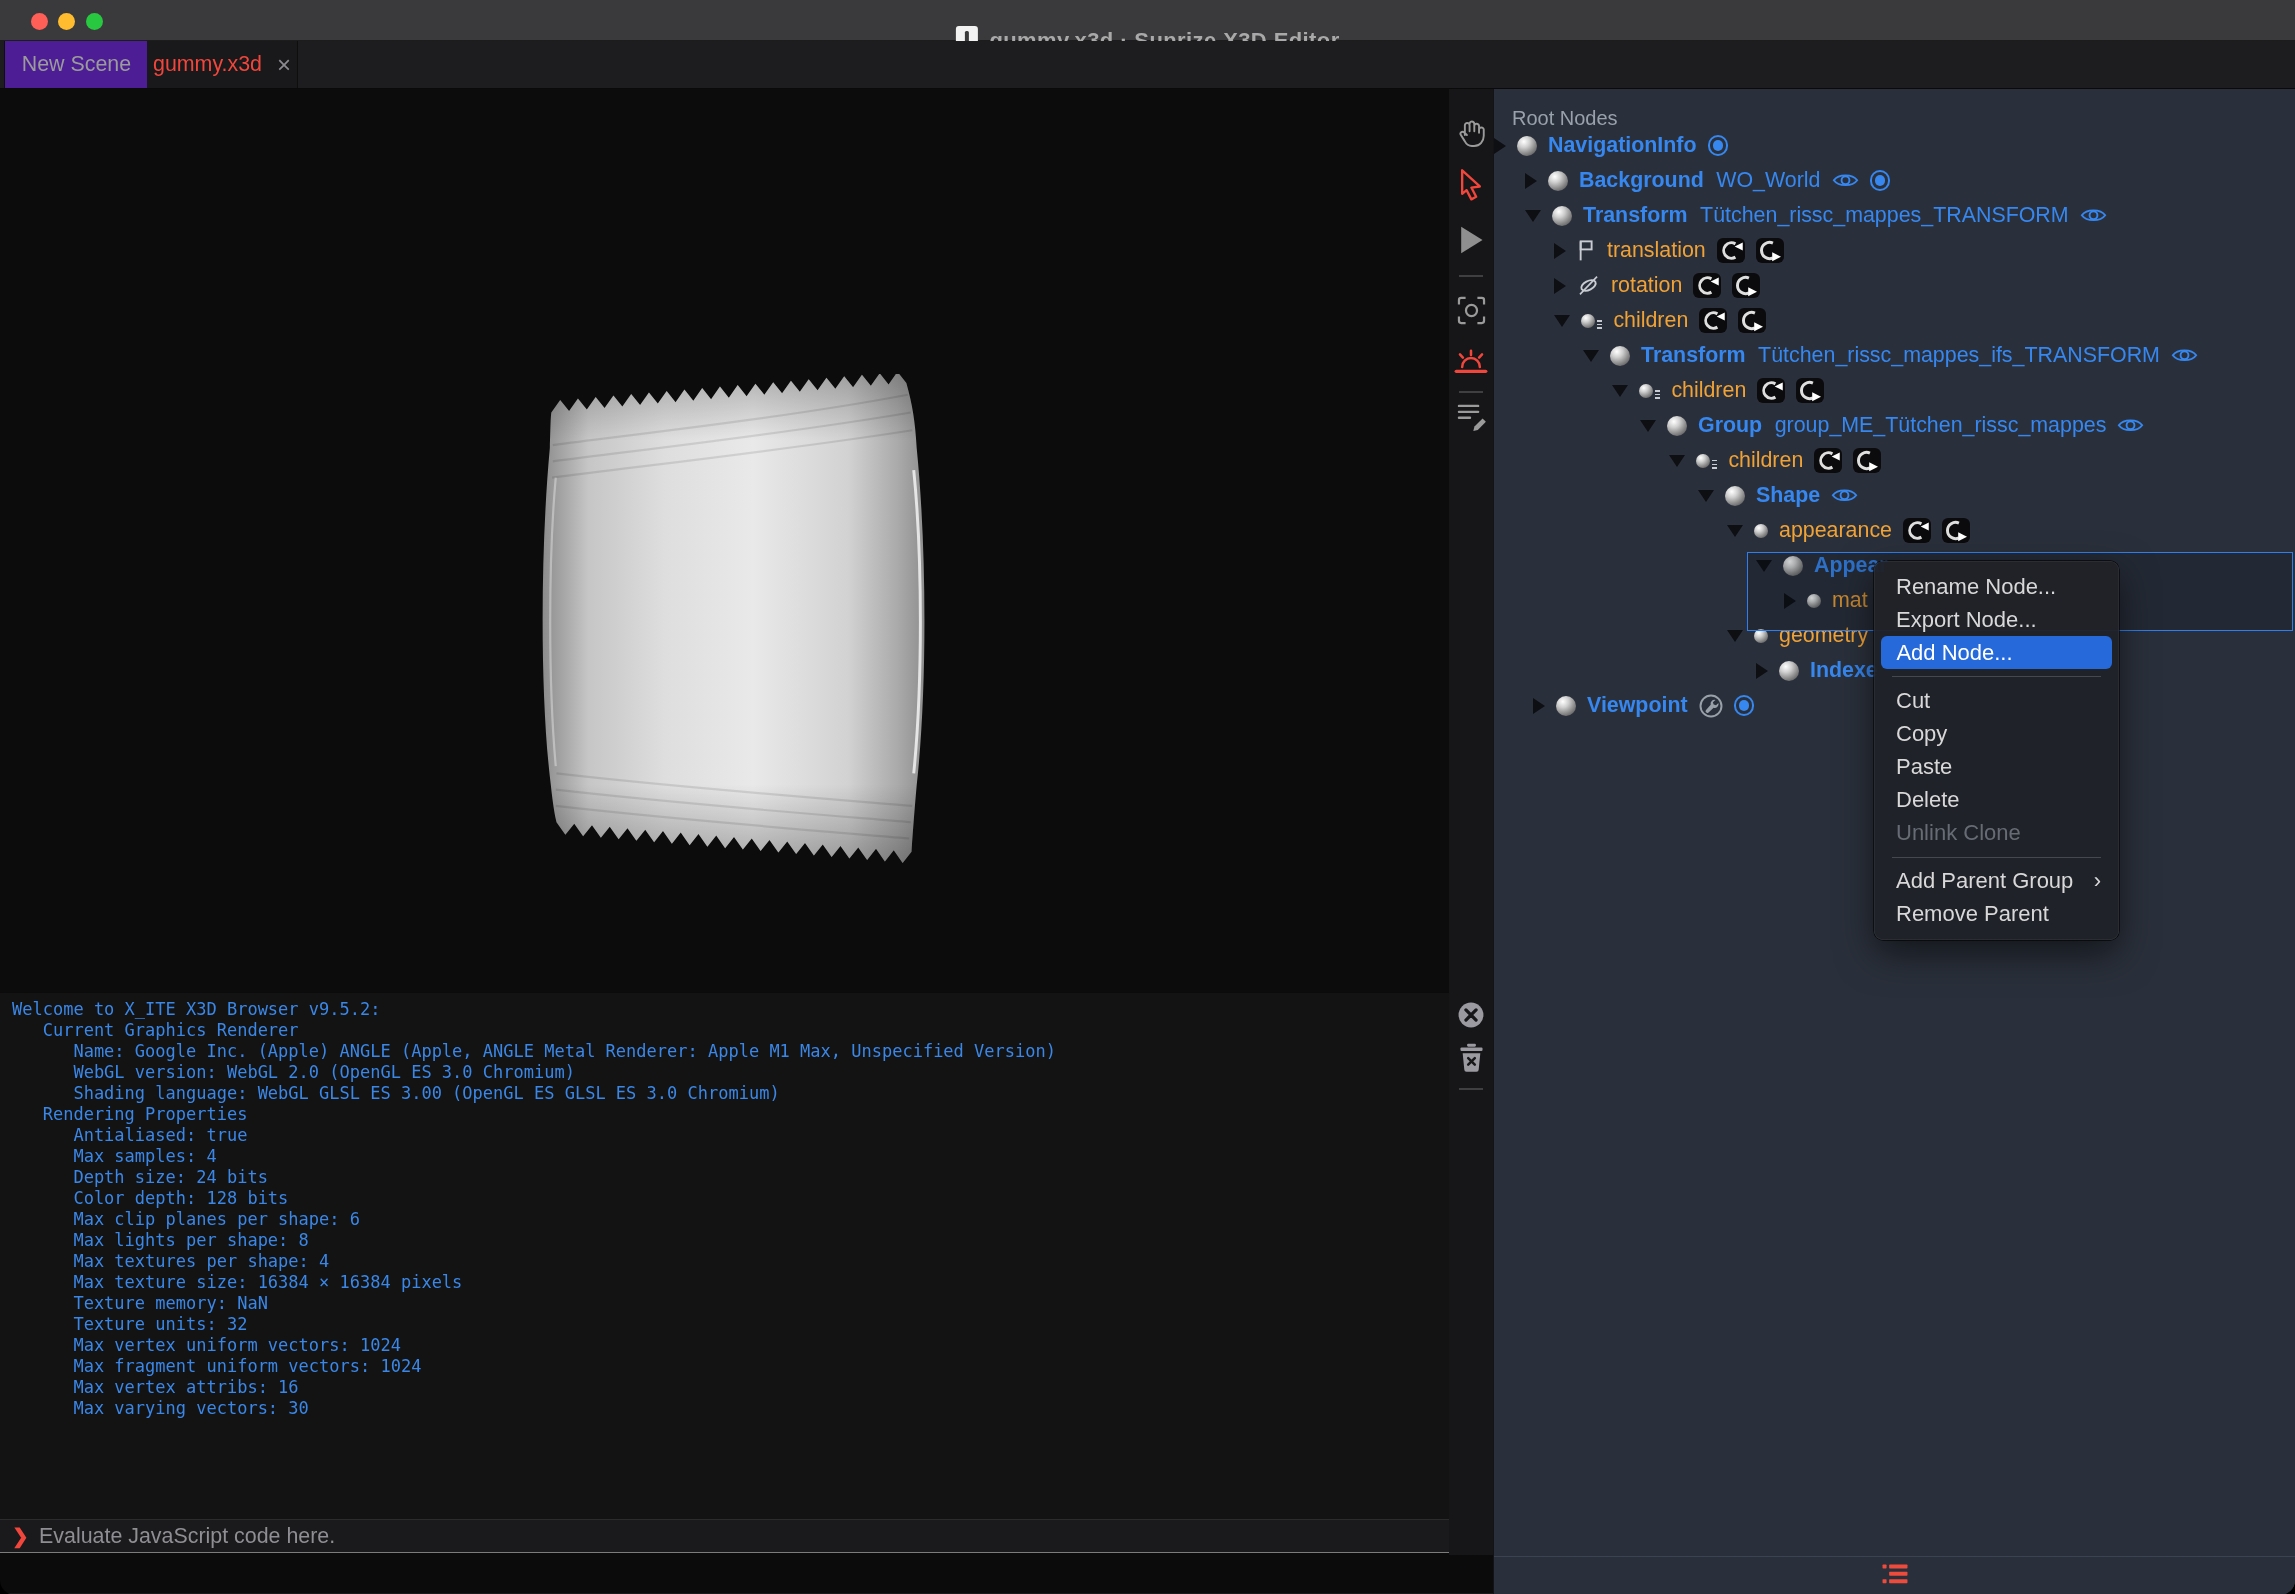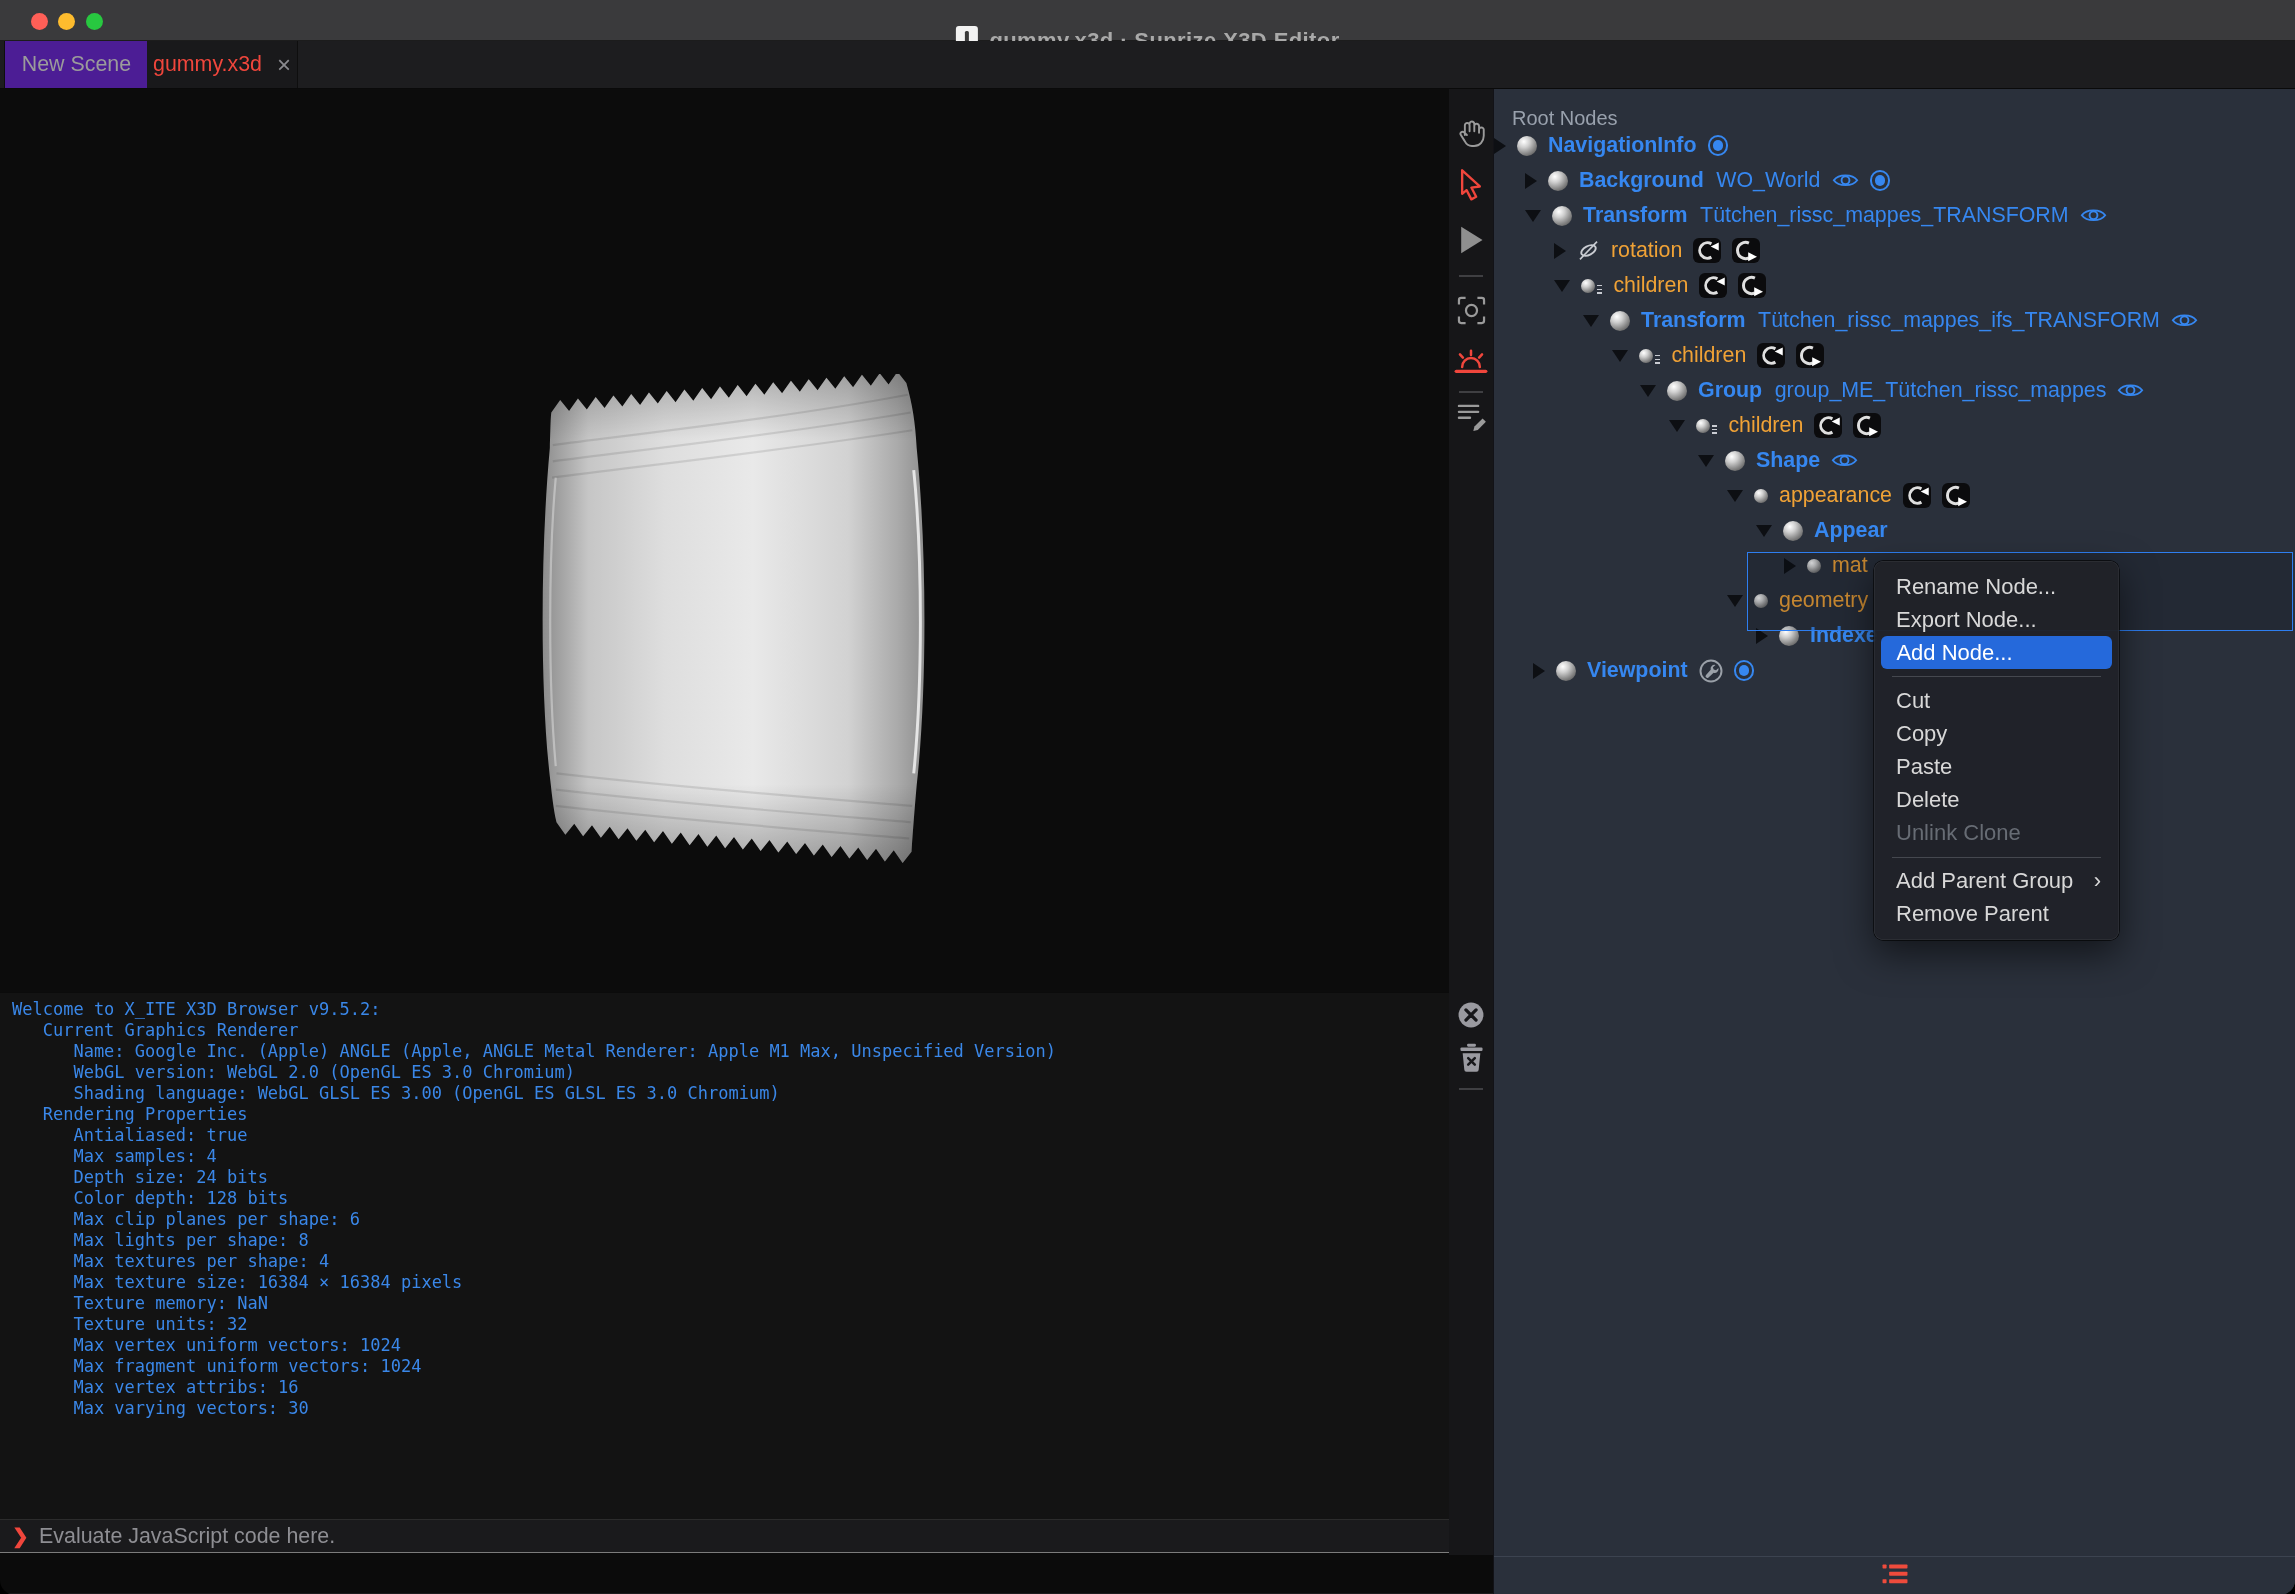"translation" div.trow { html: none -> <div> <span></span> <span> <svg> <path></path> <rect></rect> </svg> </span> <span>translation</span> <span> <svg> <path></path> <path></path> </svg> </span> <span> <svg> <path></path> <path></path> </svg> </span> </div> }
